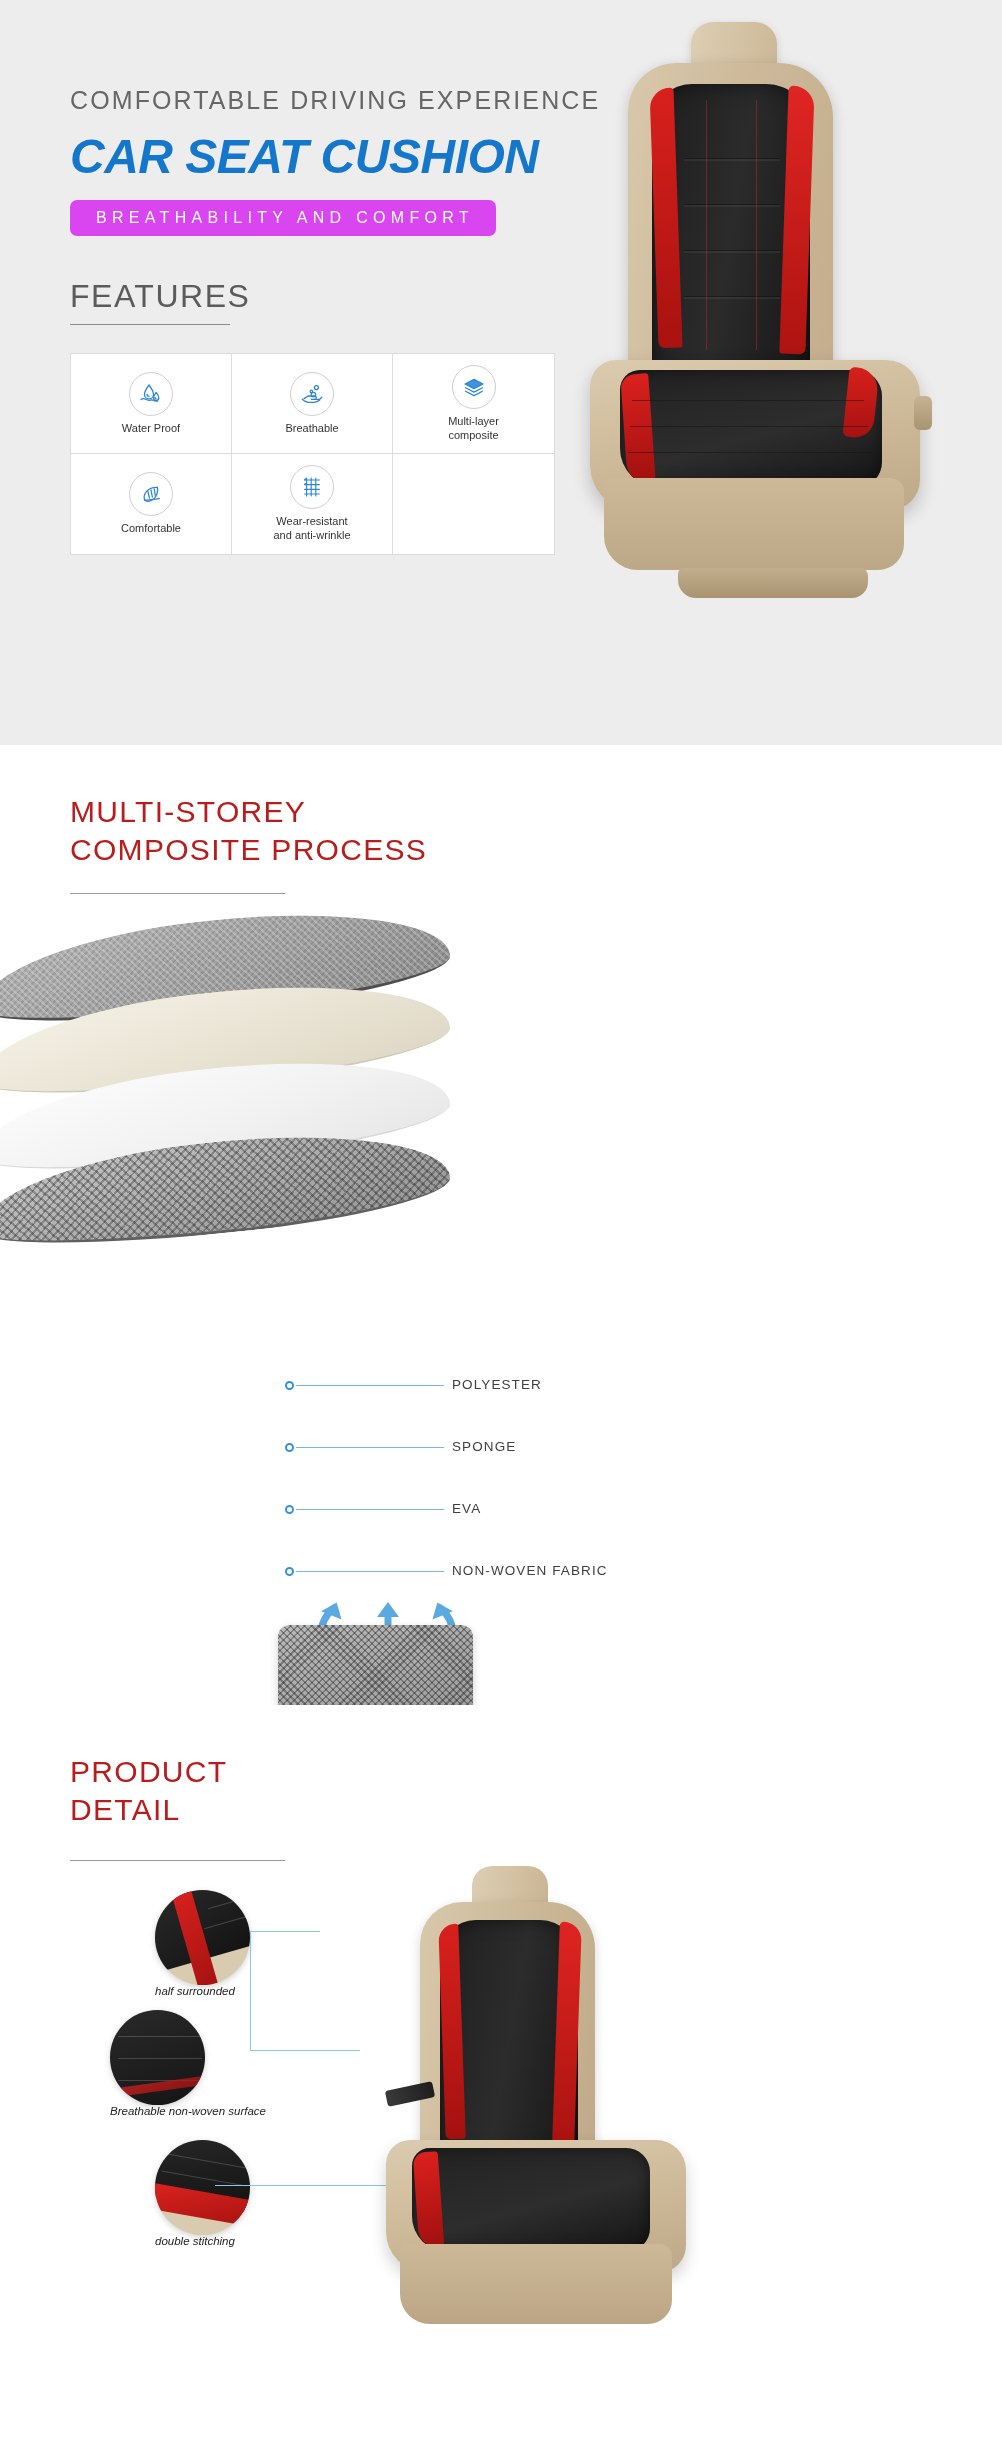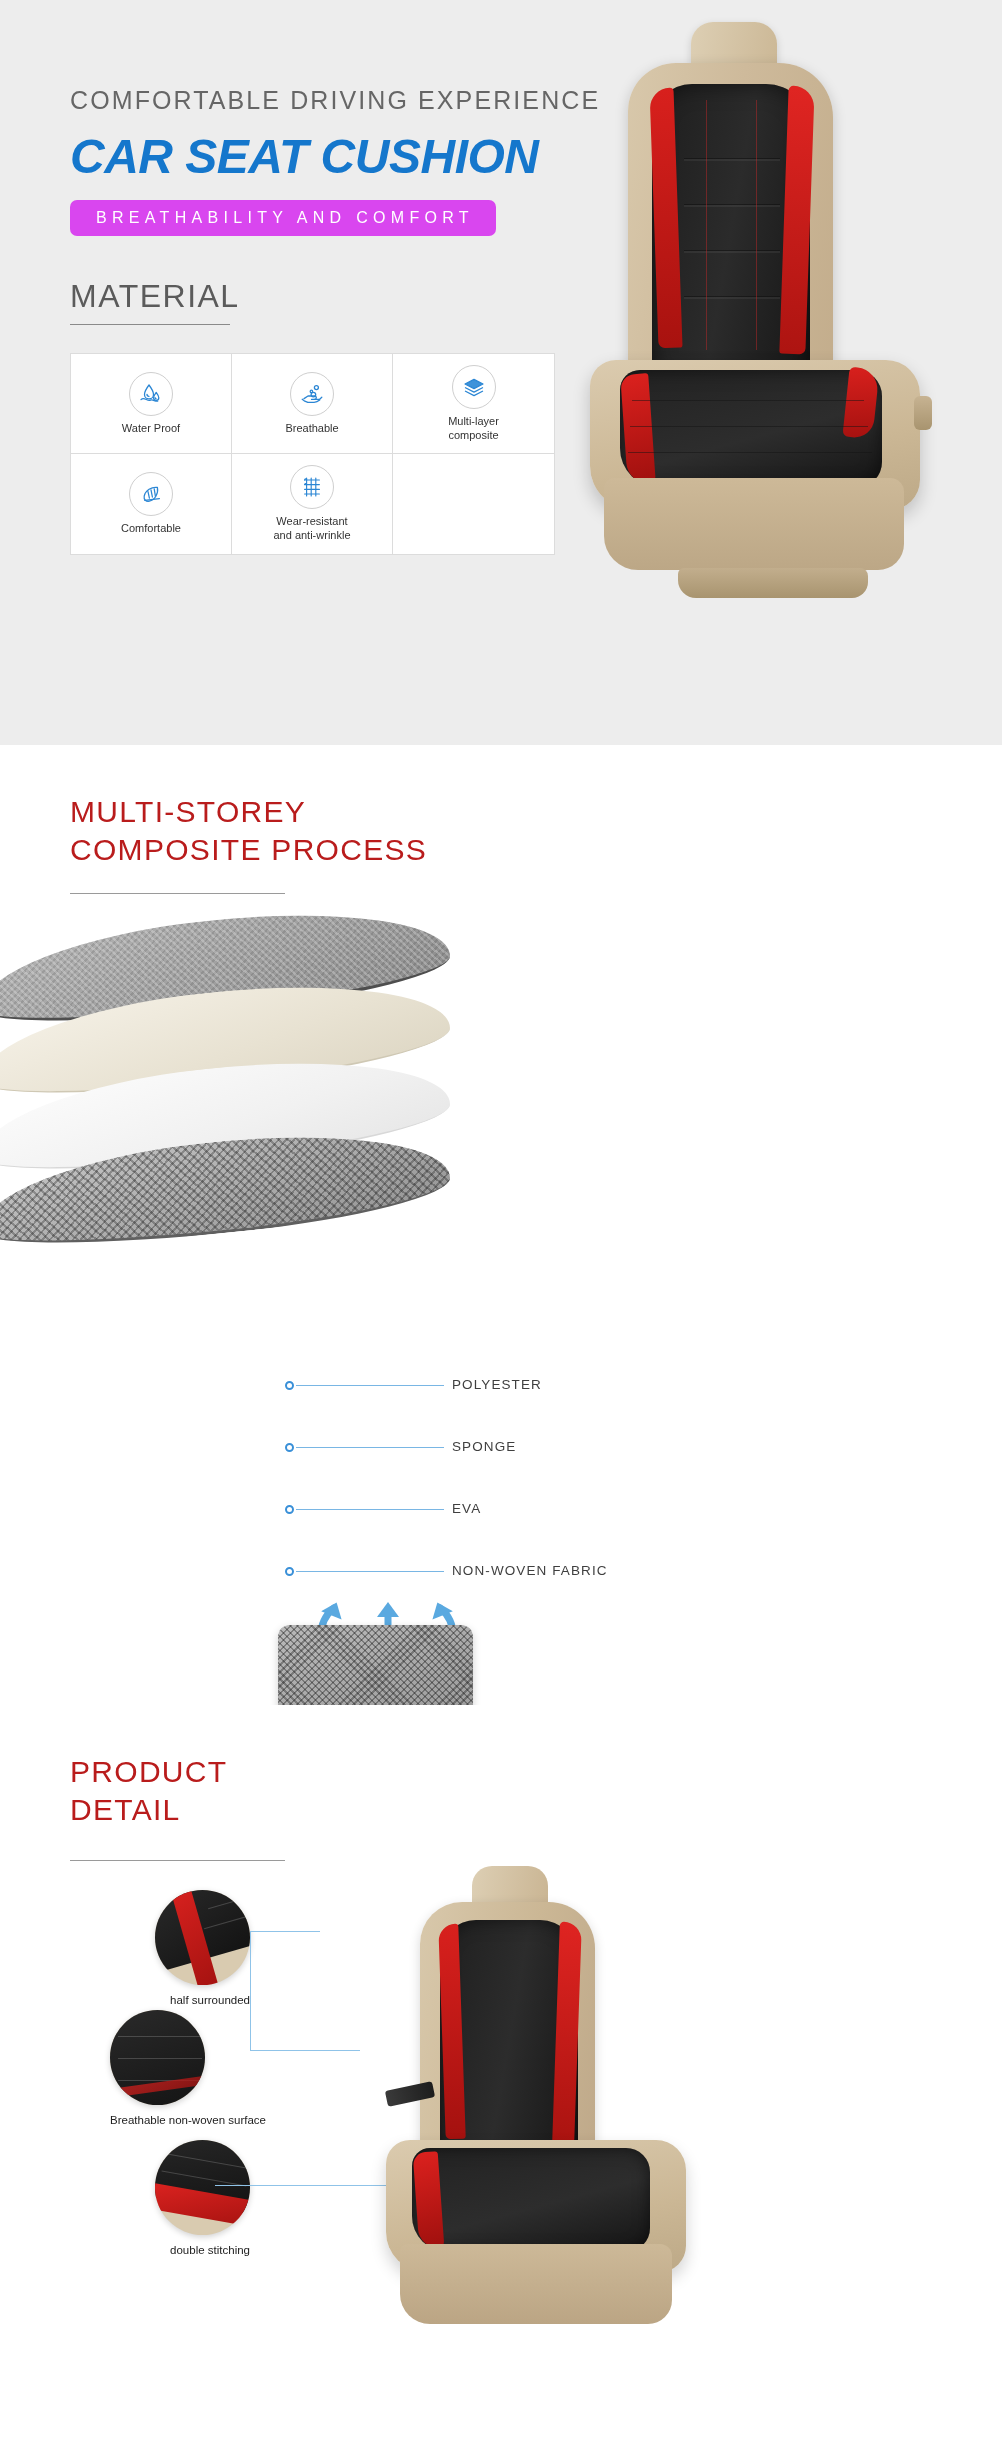"MATERIAL" div { text: MATERIAL -> FEATURES }
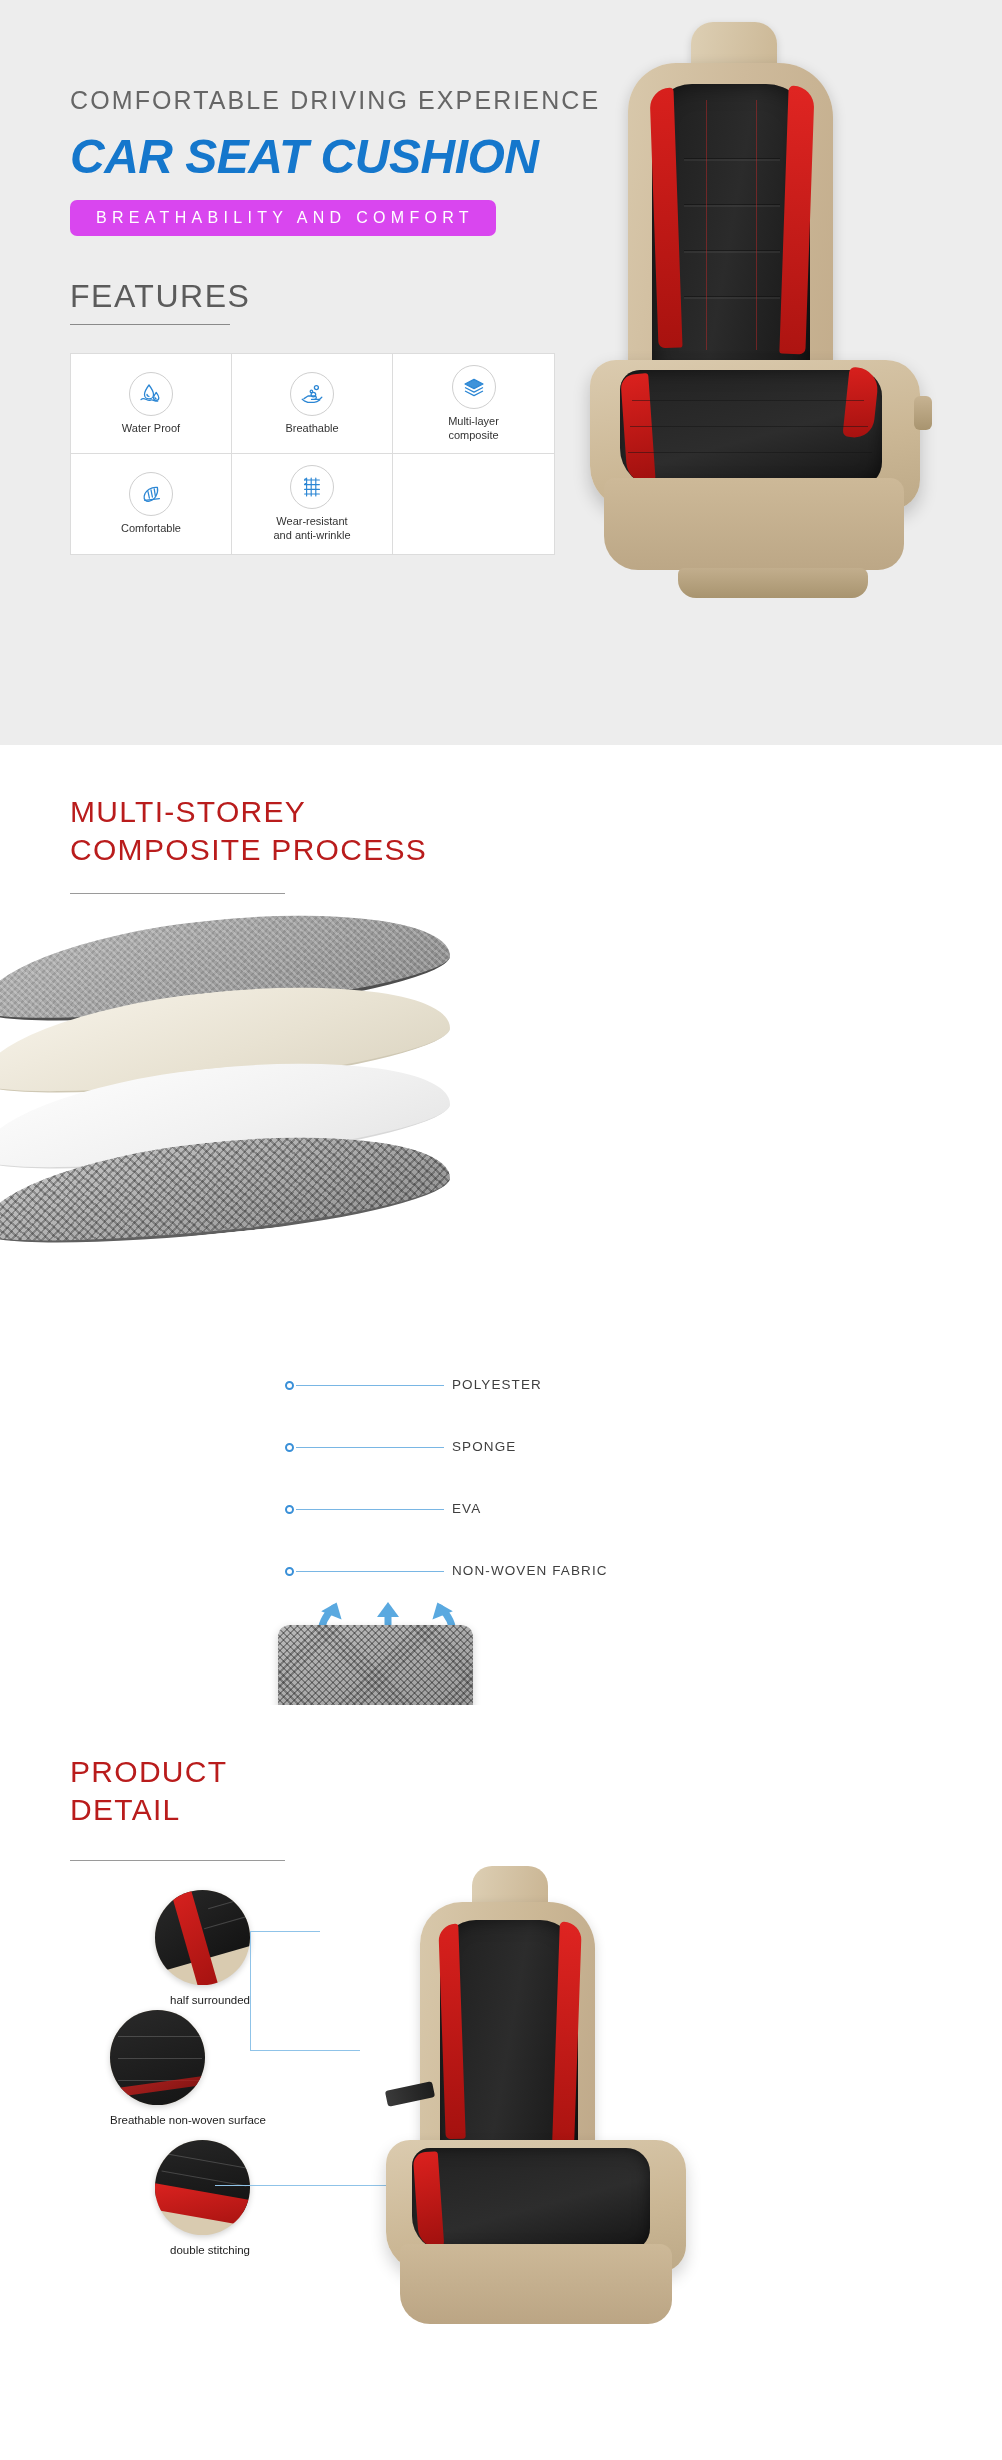"half surrounded" .thumb-label { font-style: none -> italic; margin-top: 9px -> none; text-align: right -> left }
